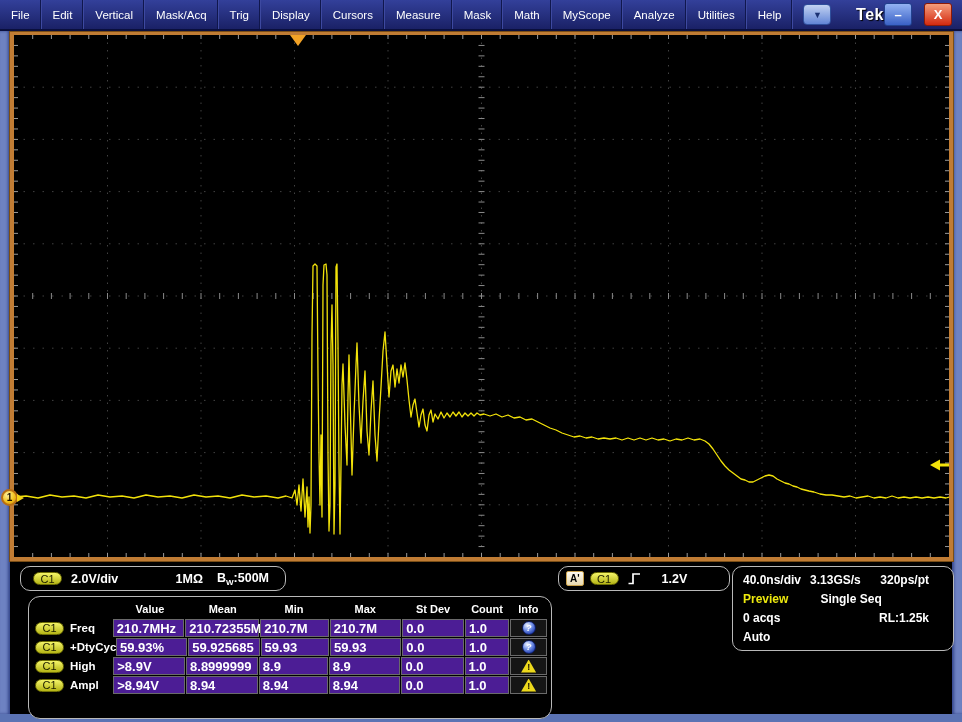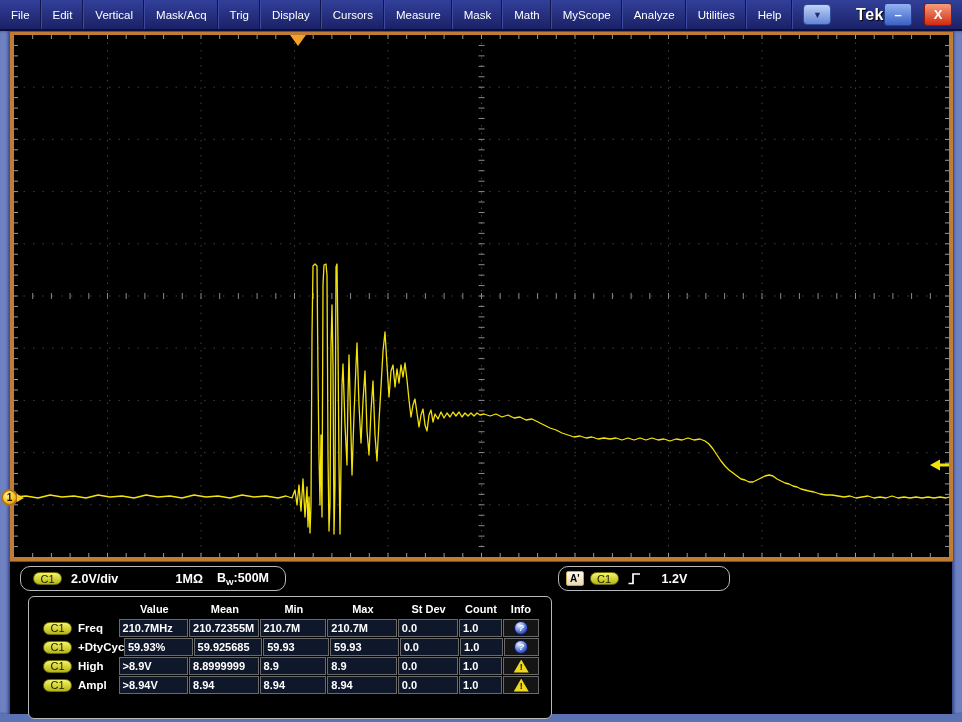"40.0ns/div" div.panel { html: none -> <div> <div> <span>40.0ns/div</span> <span>3.13GS/s</span> <span>320ps/pt</span> </div> <div> <span>Preview</span> <span>Single Seq</span> </div> <div> <span>0 acqs</span> <span>RL:1.25k</span> </div> <div> <span>Auto</span> </div> </div> }
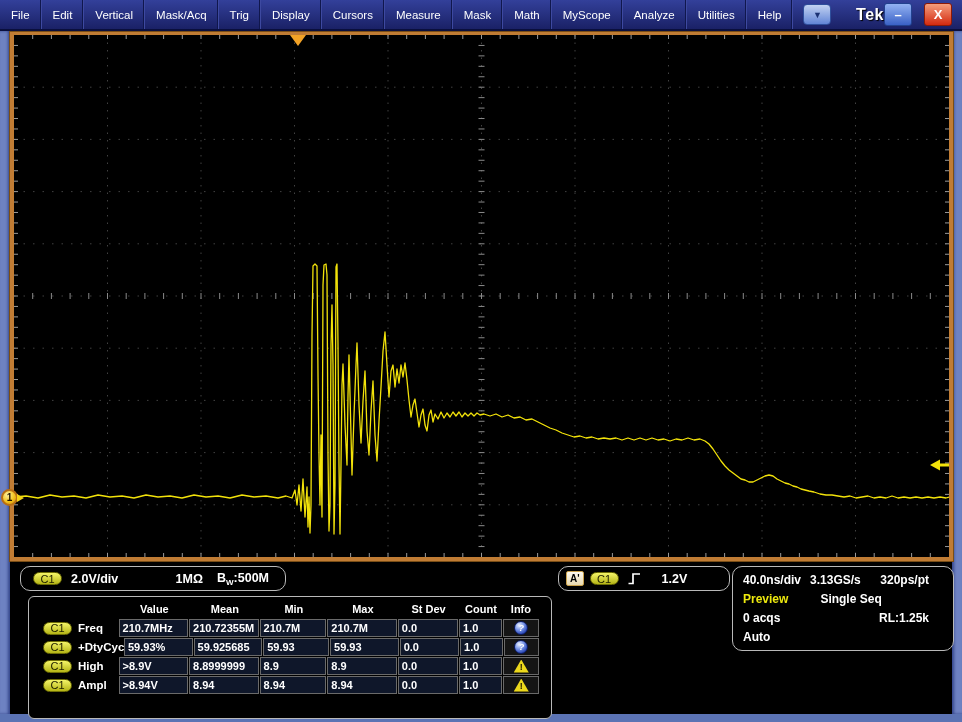"Value" .p-meas { border-radius: 6px -> 12px; padding: 2px 12px -> 2px 4px }
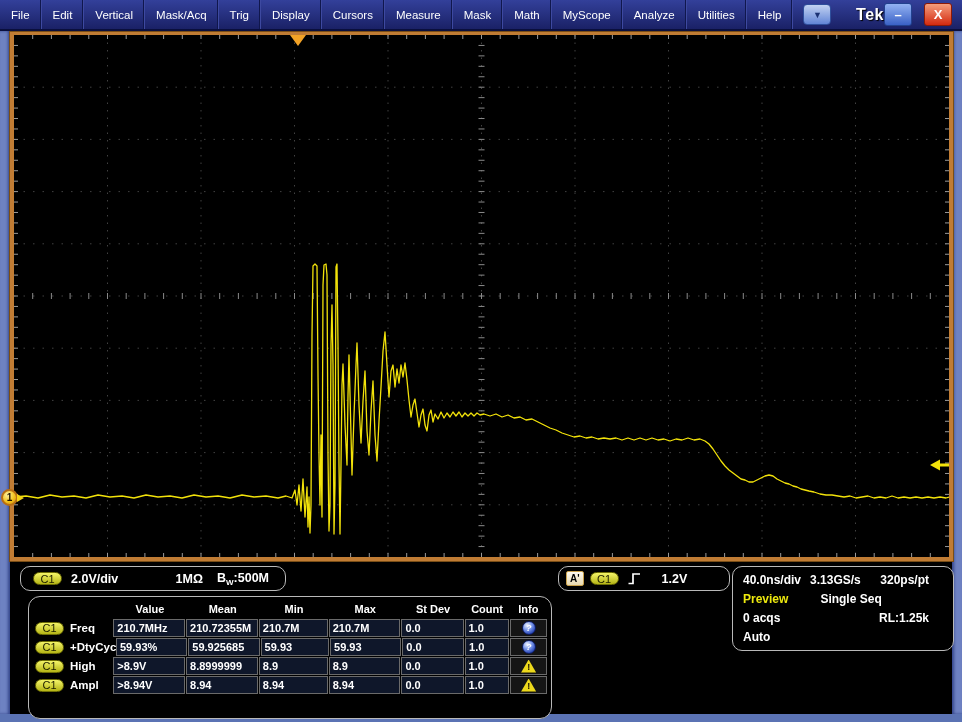"210.7MHz" .vc { background: #0f172a -> #4c1d95; font-size: 11px -> 13px }
